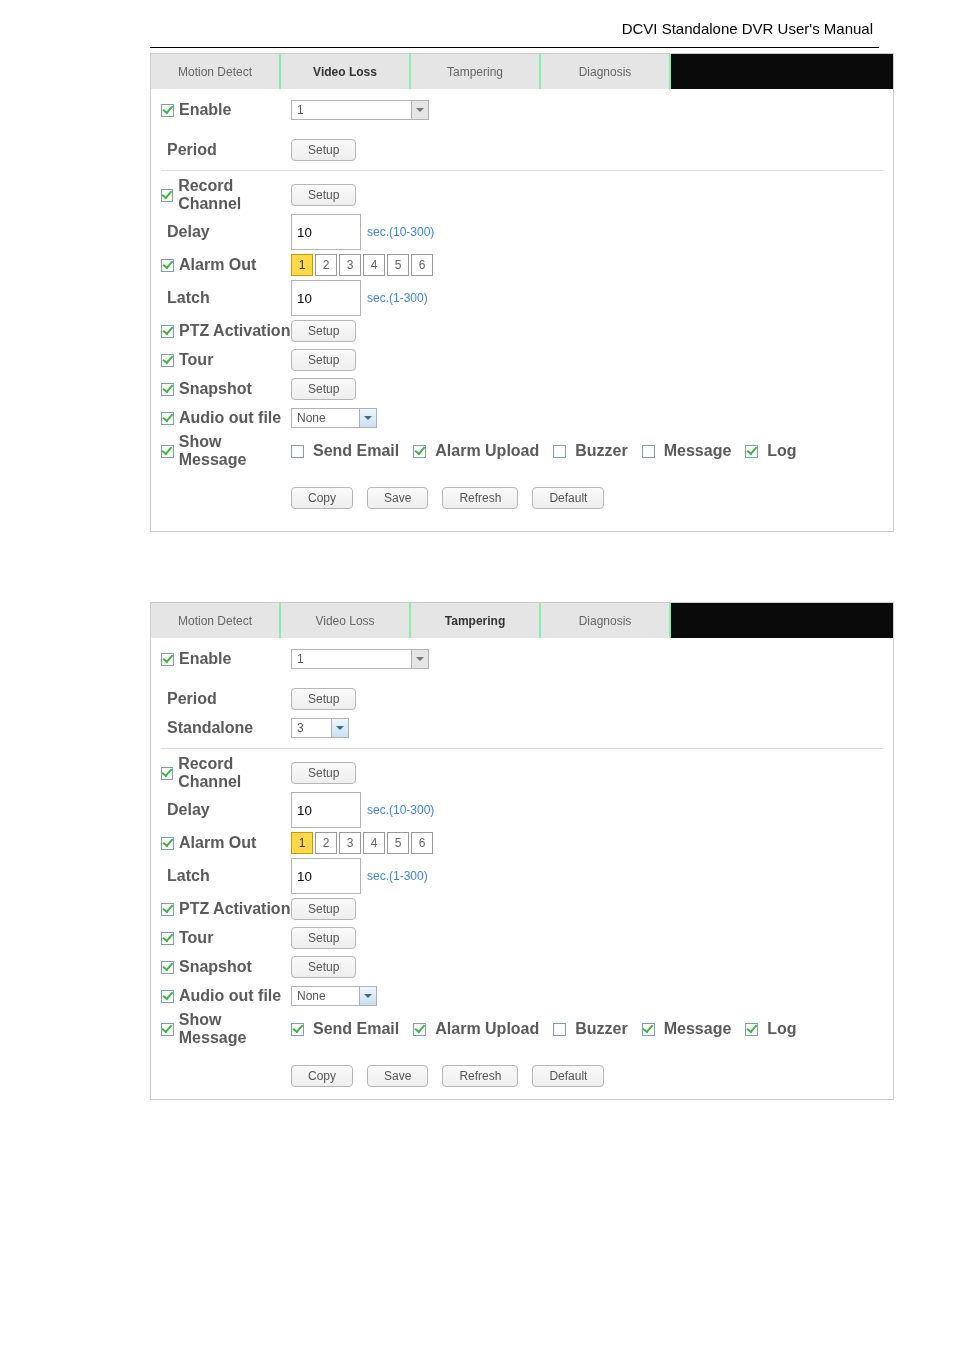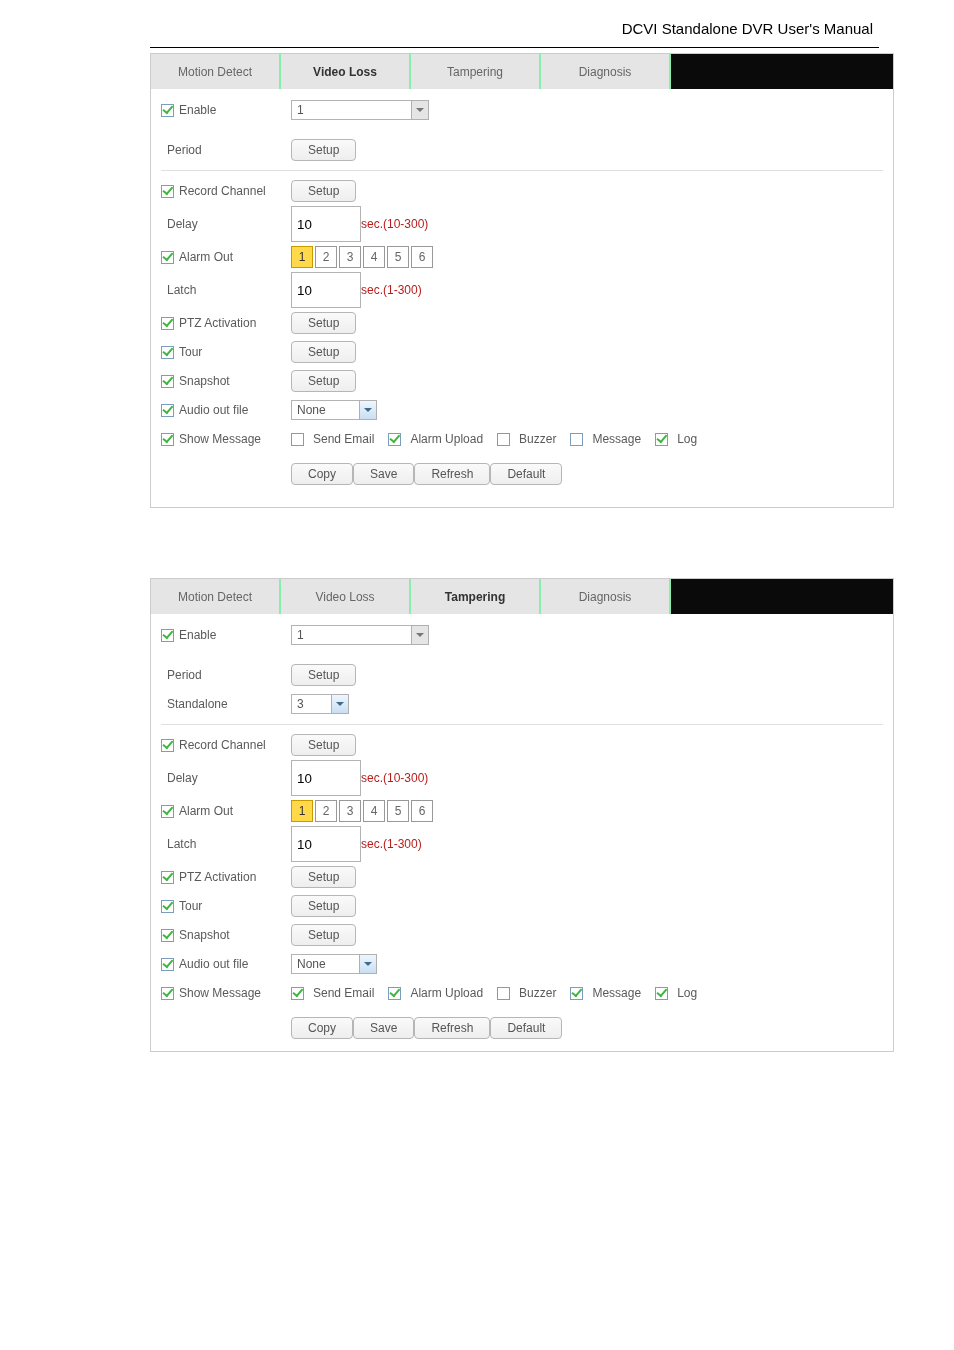"Enable" .label { font-size: 12px -> 16px; font-weight: none -> bold }
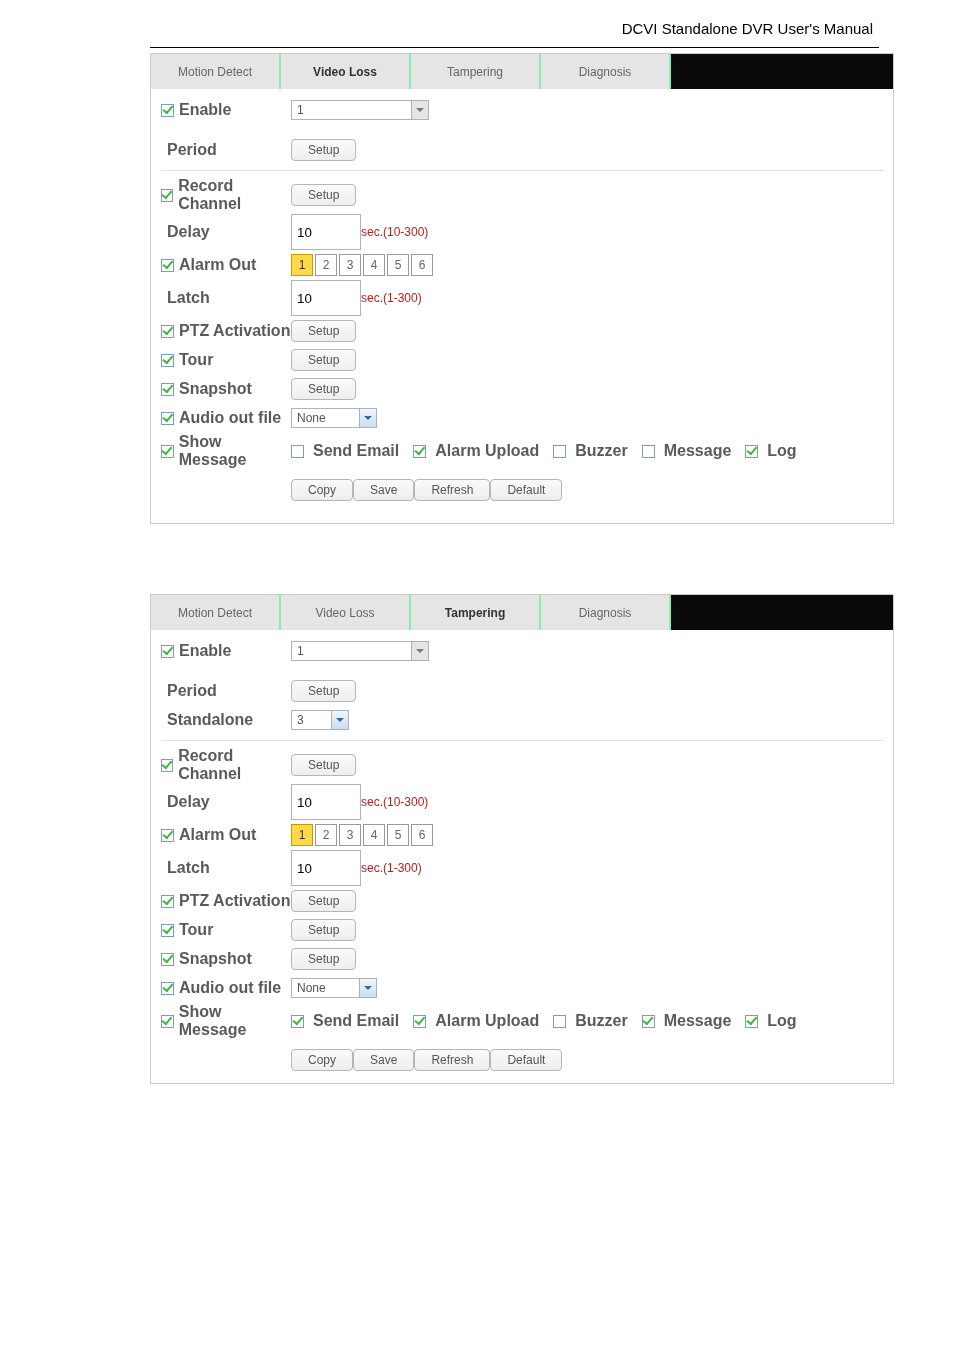"sec.(10-300)" .hint { color: #b91c1c -> #3b82f6; margin-left: none -> 6px }
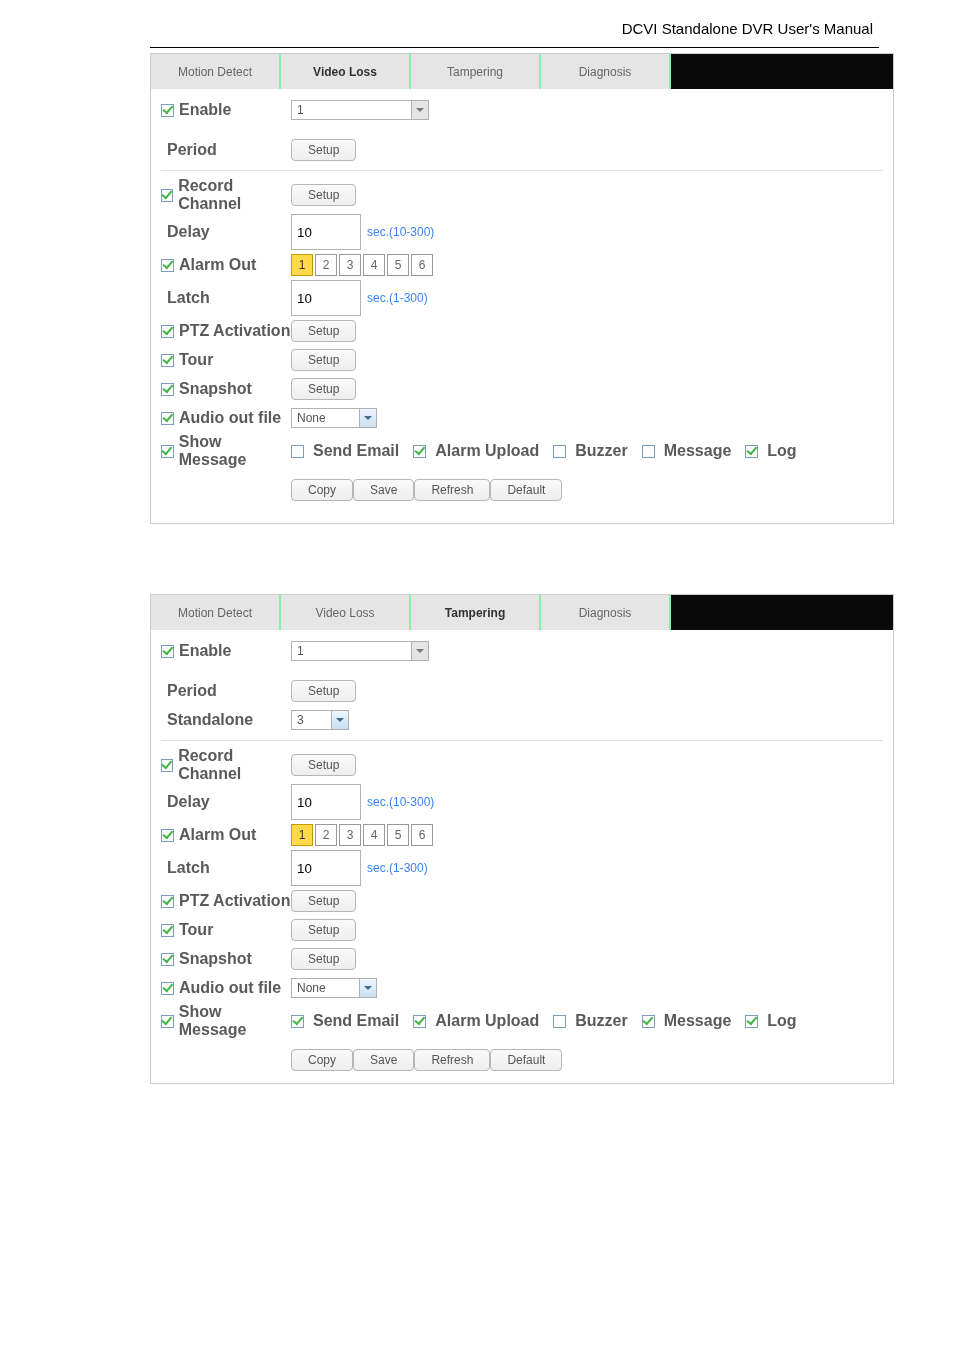"Copy" .btn-row { gap: none -> 14px; margin-top: 10px -> 18px }
